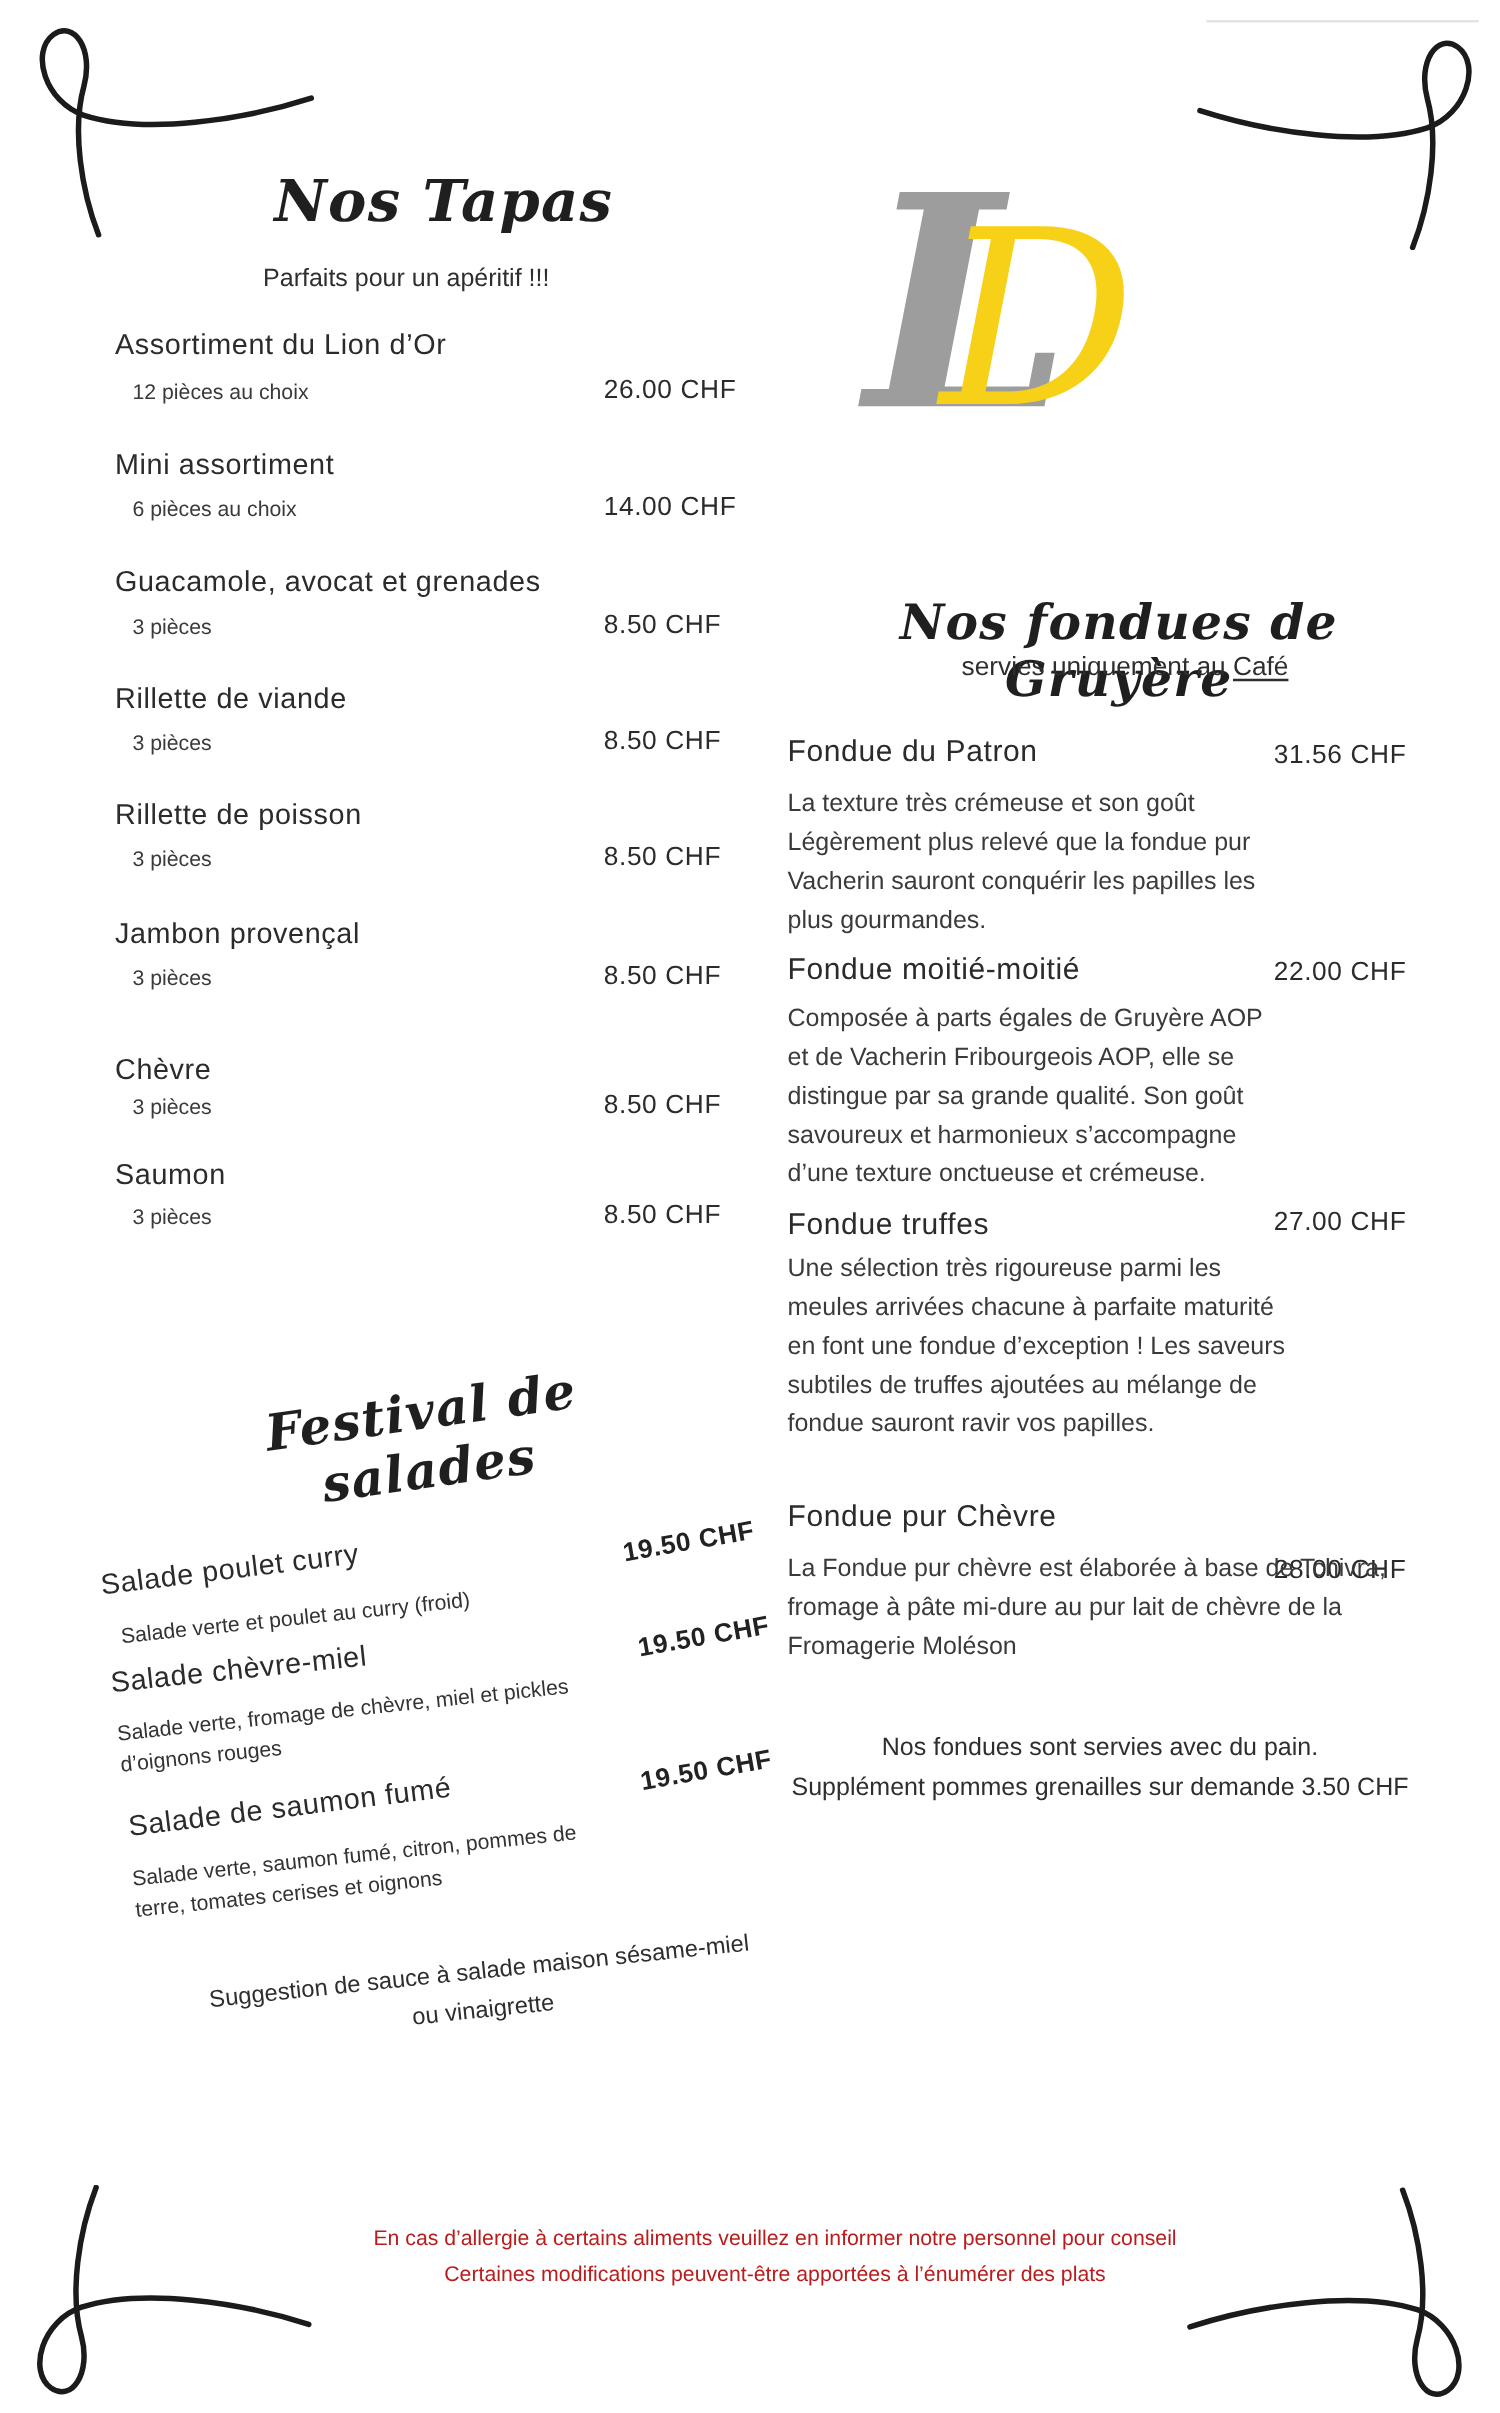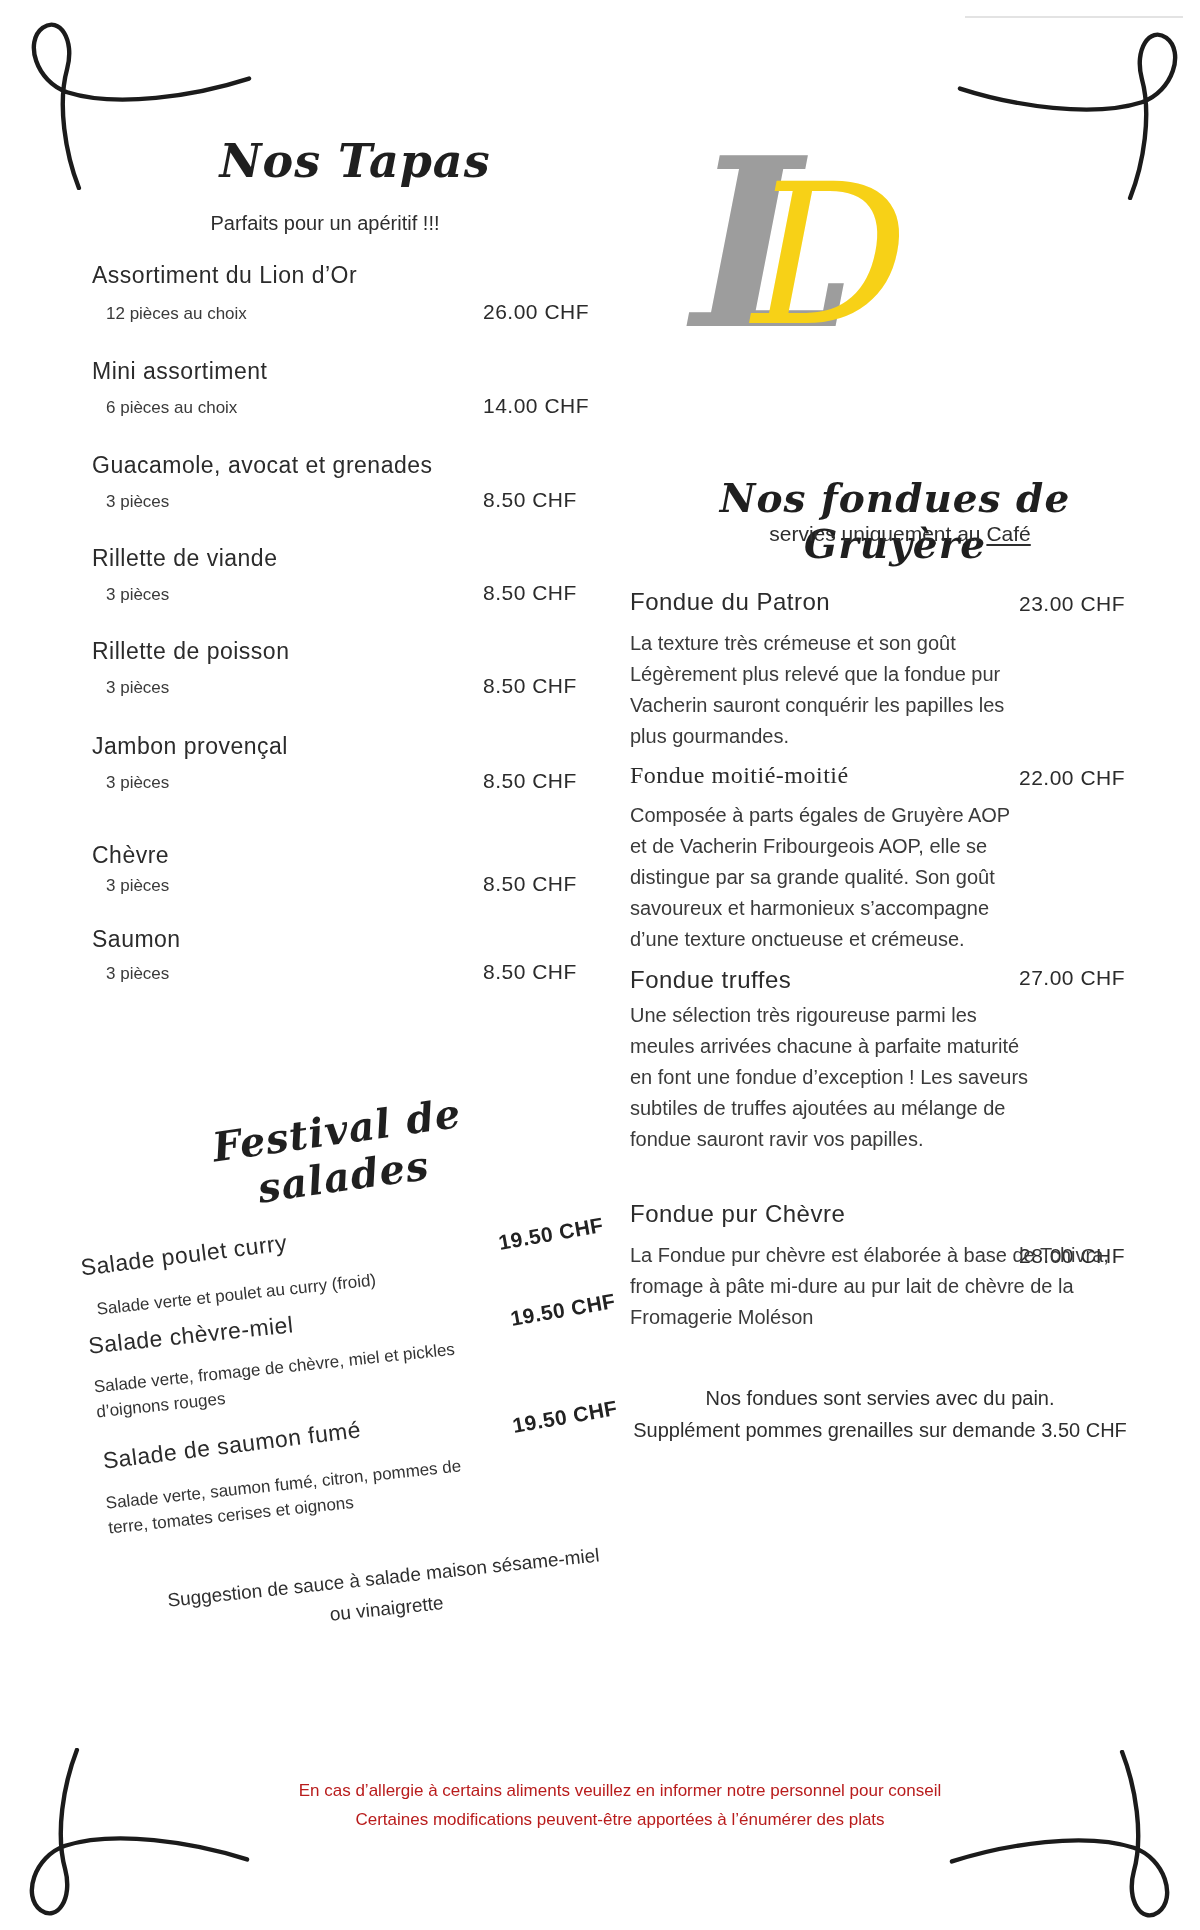"23.00 CHF" div.f-price { text: 23.00 -> 31.56 }
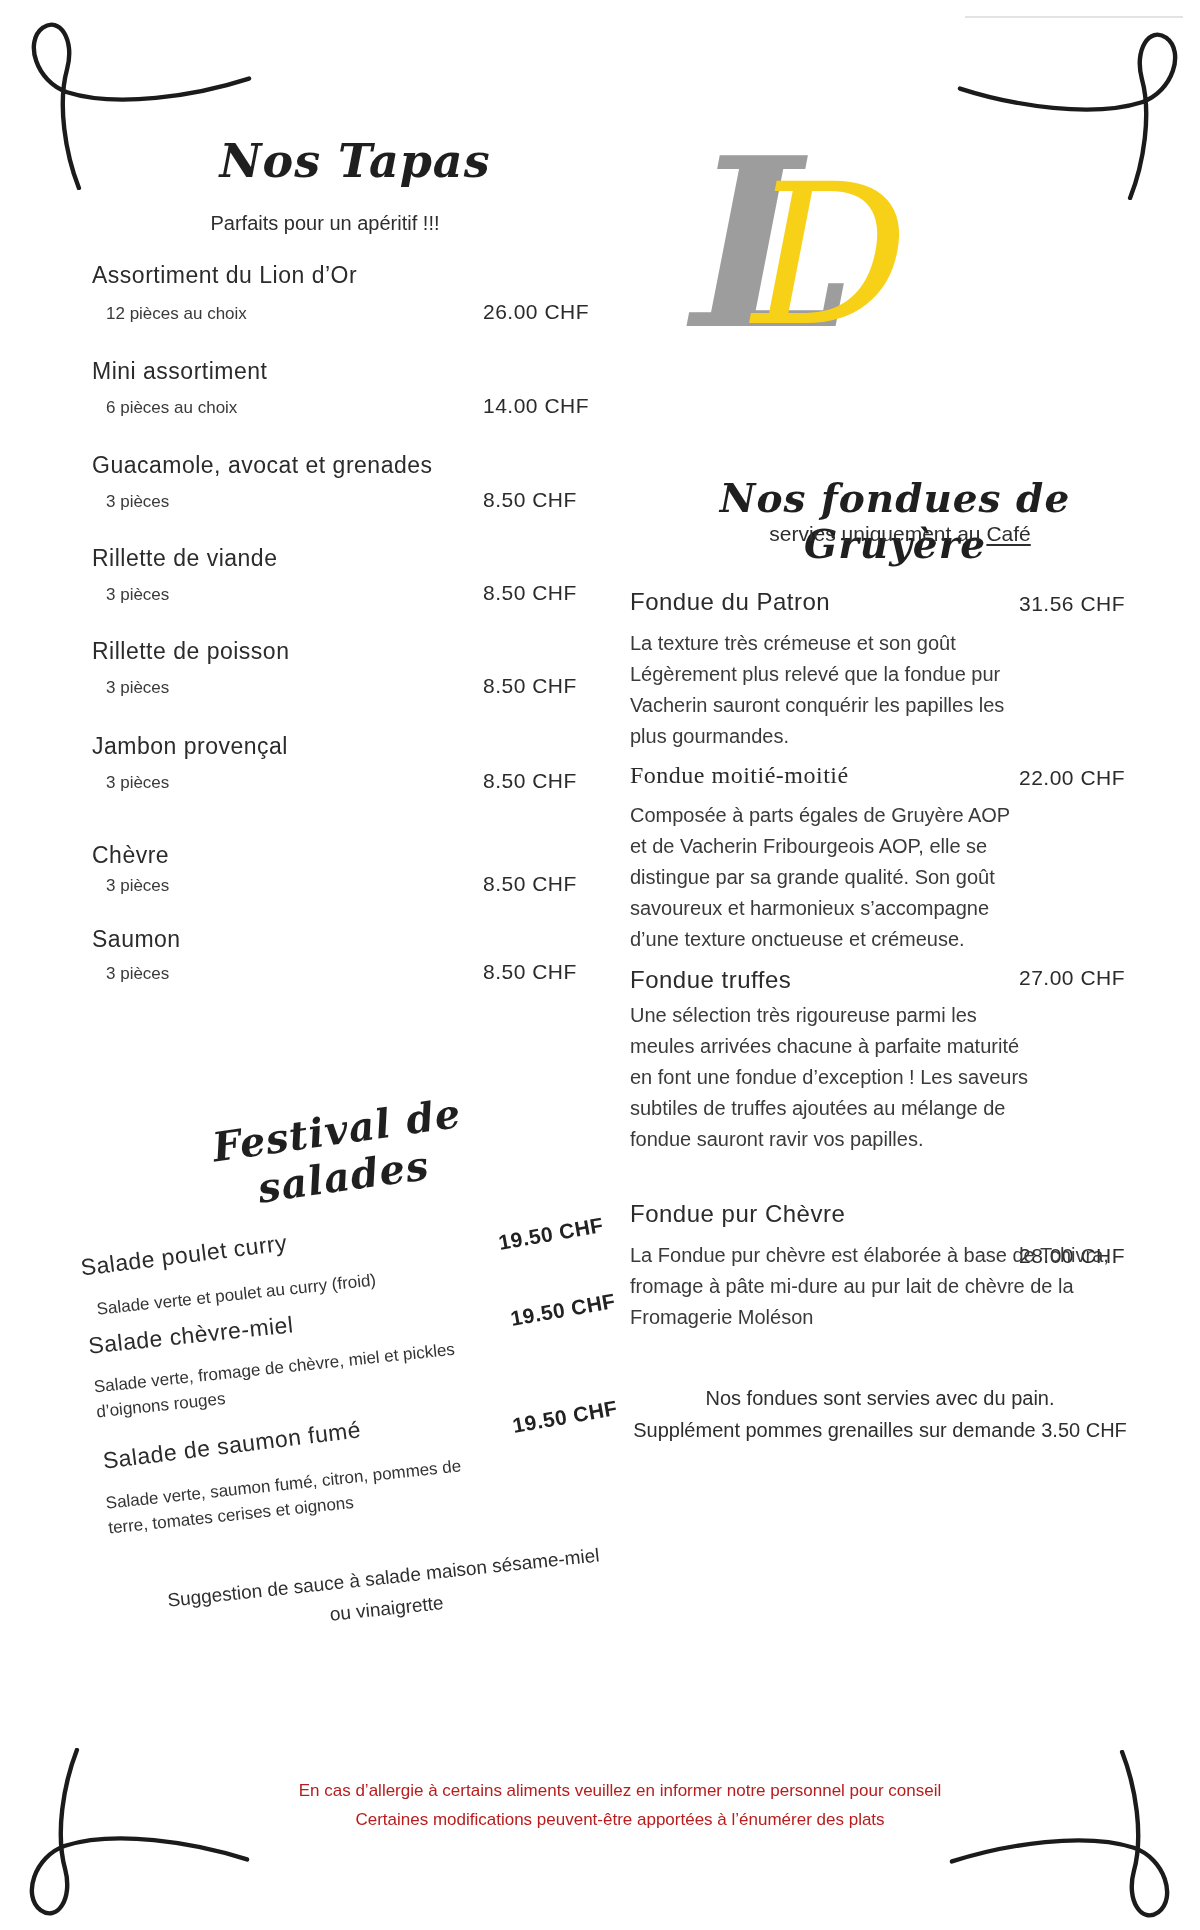"Fondue moitié-moitié" div.f-name { font-family: Liberation Serif, serif -> none }
